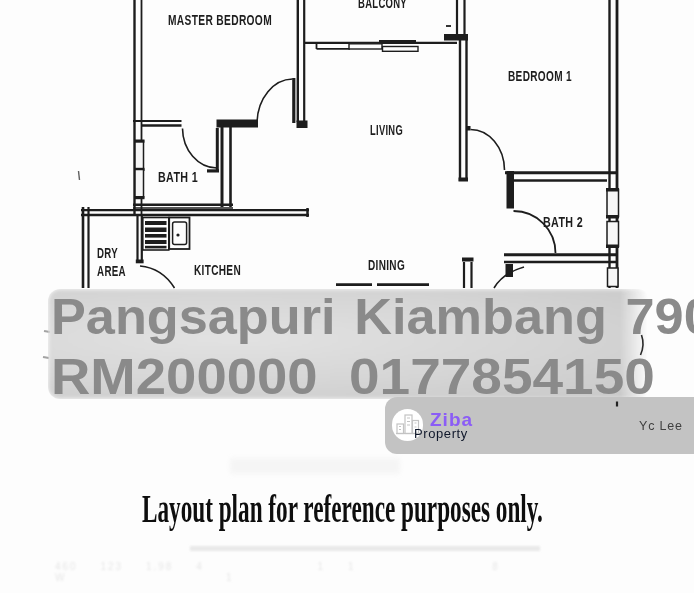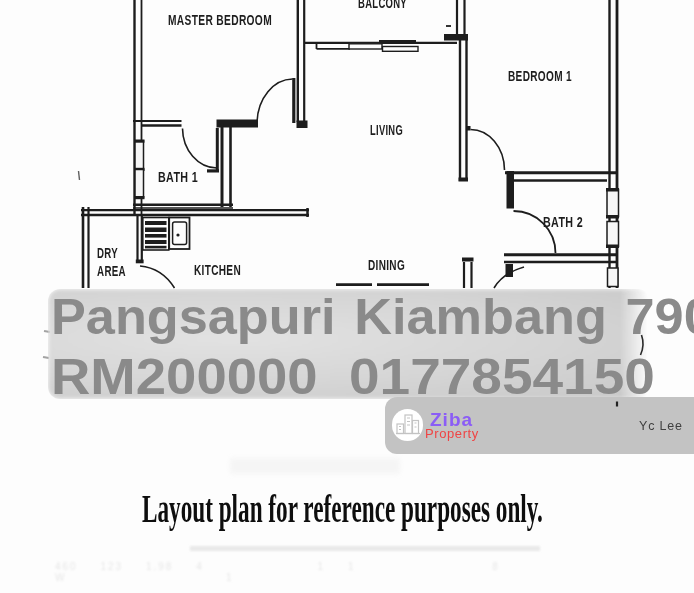"Property" div { color: #ef4444 -> #0f172a; left: 425px -> 414px }
